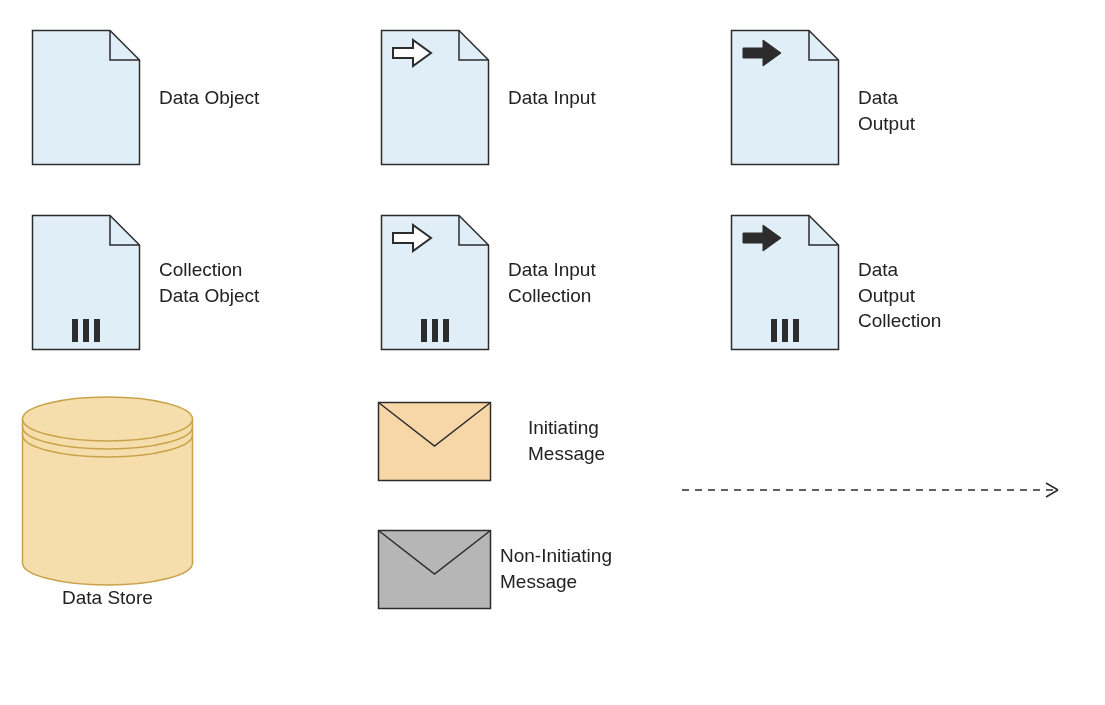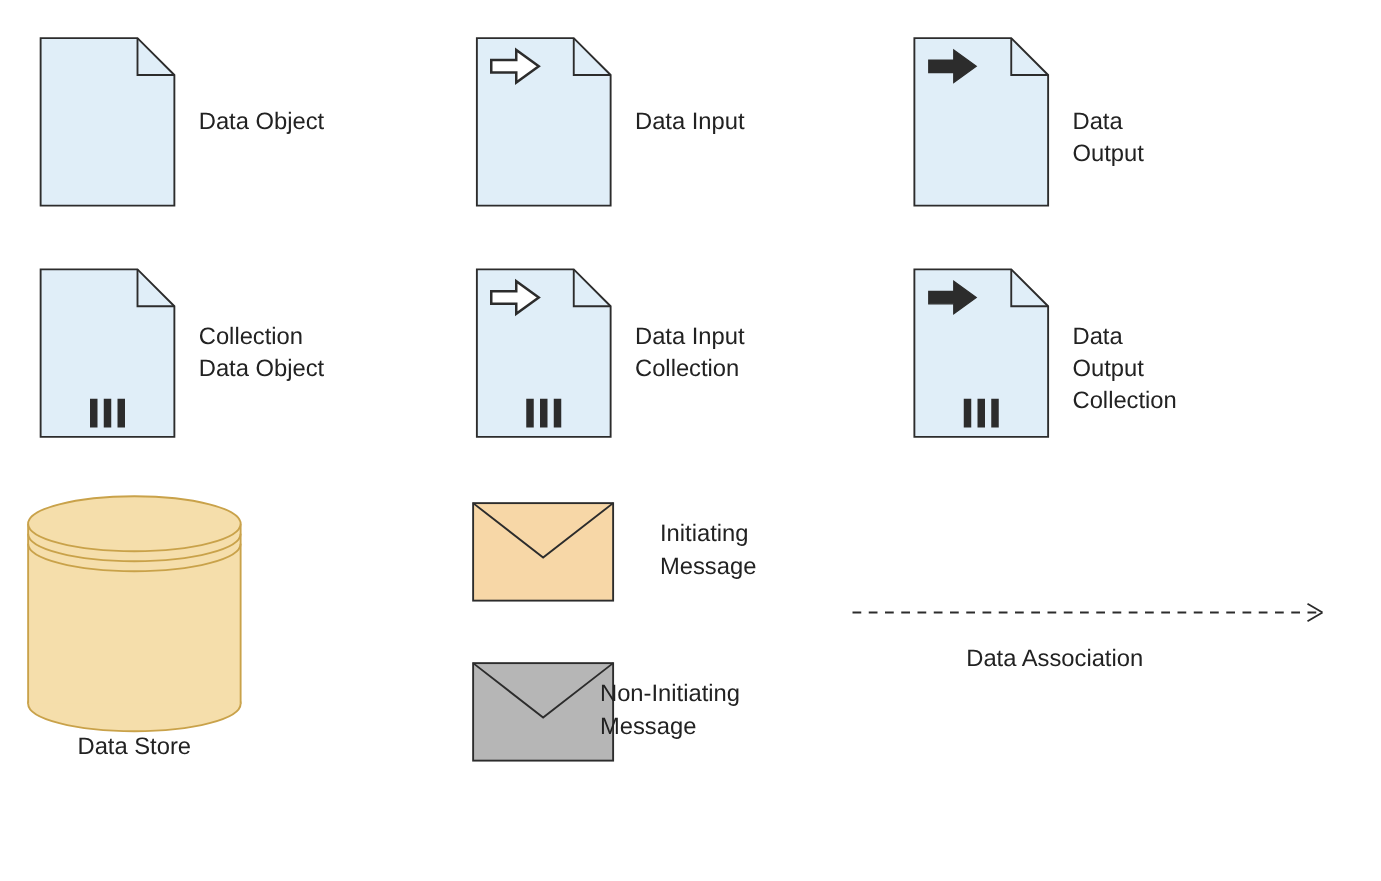"Data Association" div.item { html: <div> <span>Data Association</span> </div> -> none }
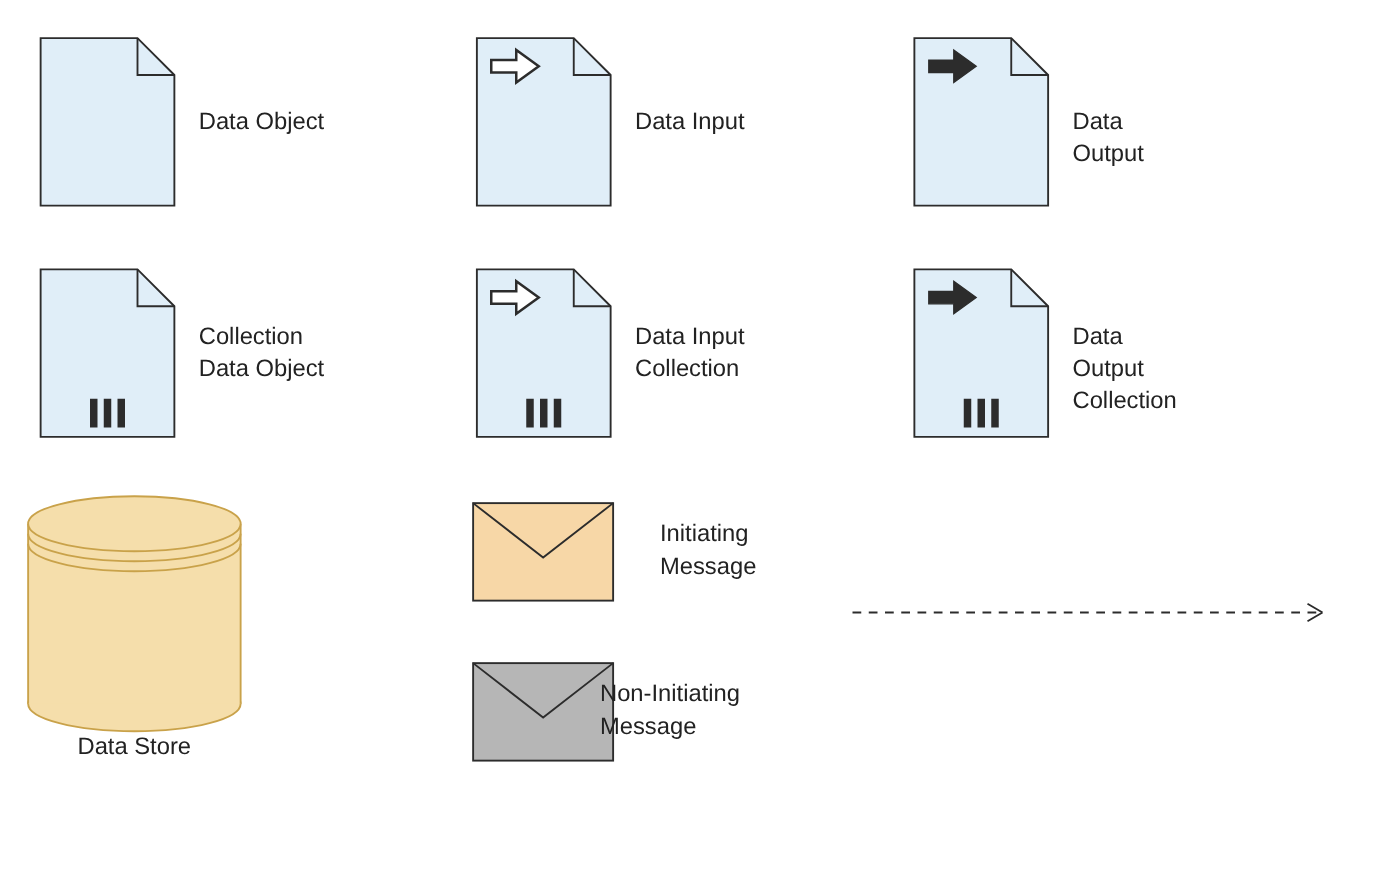"Non-Initiating" div.item { left: 480px -> 500px }
